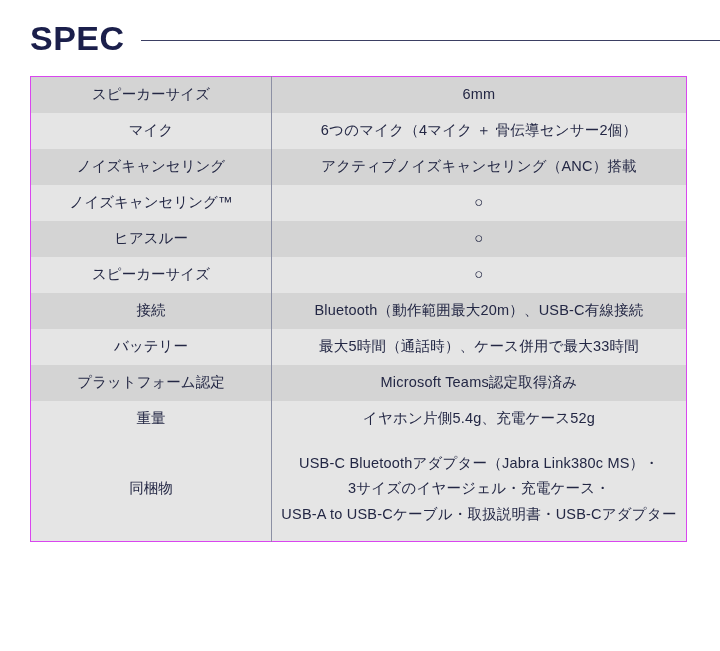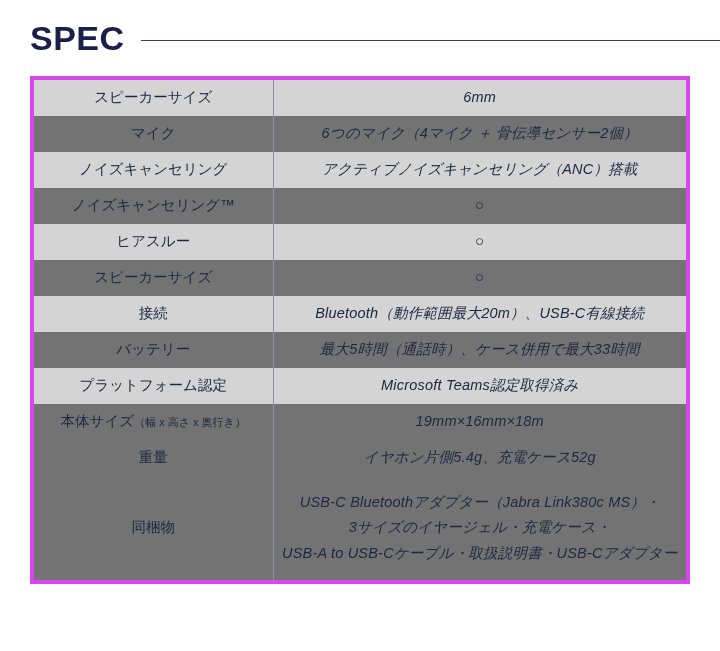"スピーカーサイズ" table.spec-table { border: 4px solid #d946ef -> 1px solid #d946ef }
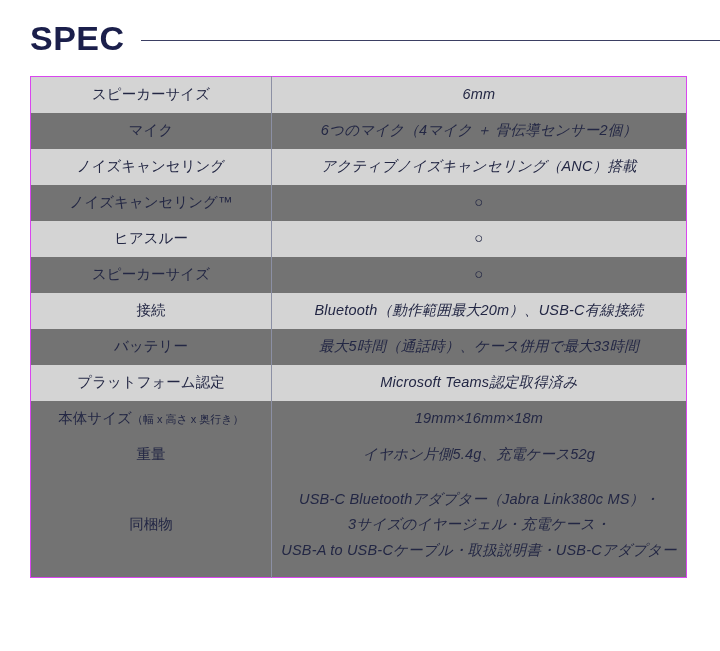"6mm" table.spec-table td.value-cell { font-style: italic -> none }
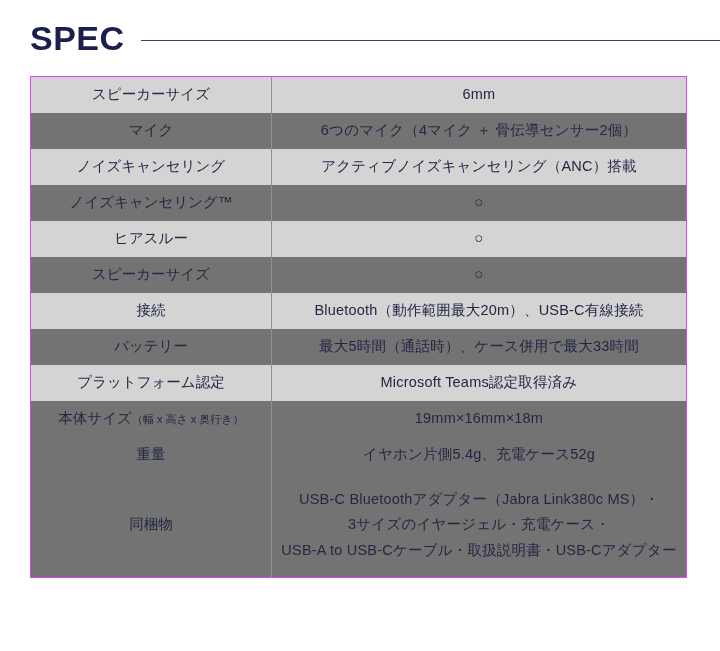"マイク" table.spec-table tr.row-plain td { background: #737373 -> #e5e5e5 }
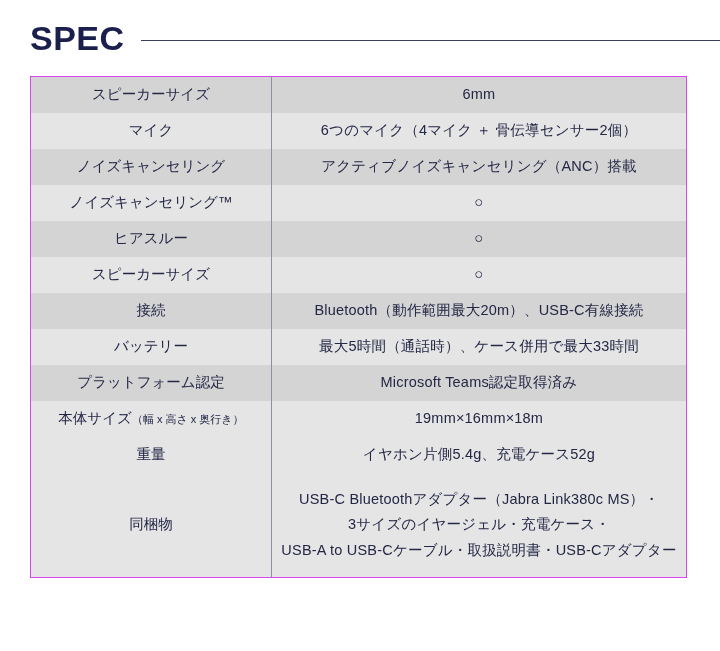"本体サイズ（幅 x 高さ x 奥行き）" tr.row-plain { html: <tr> <td><span>本体サイズ</span><span>（幅 x 高さ x 奥行き）</span></td> <td><span>19mm×16mm×18m</span></td> </tr> -> none }
